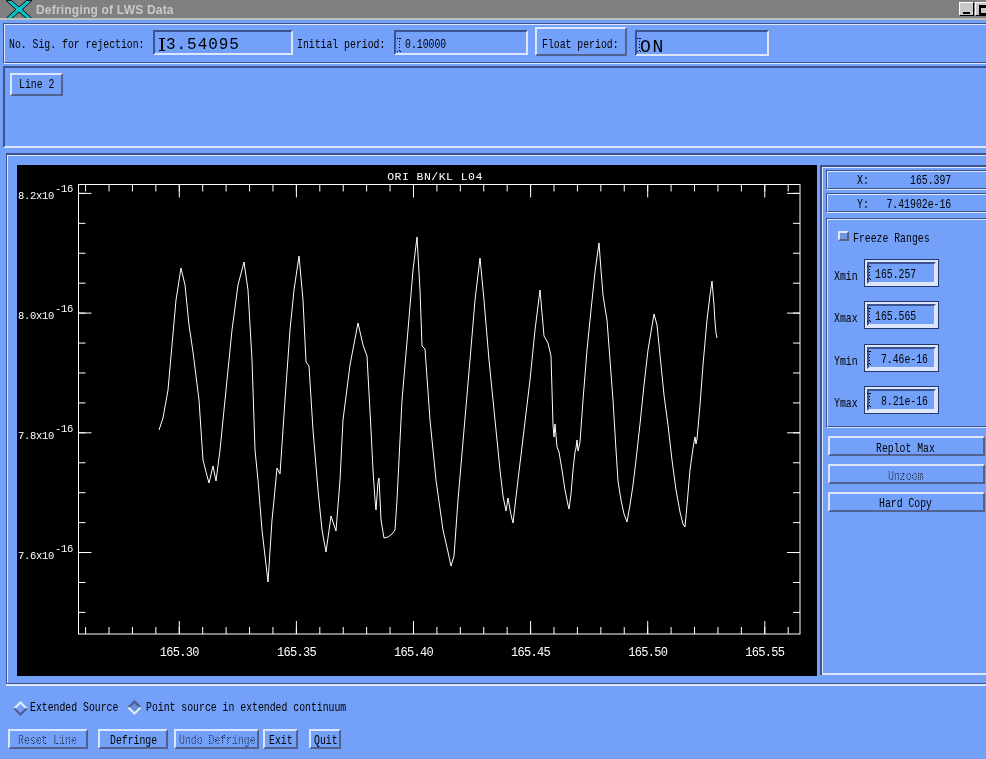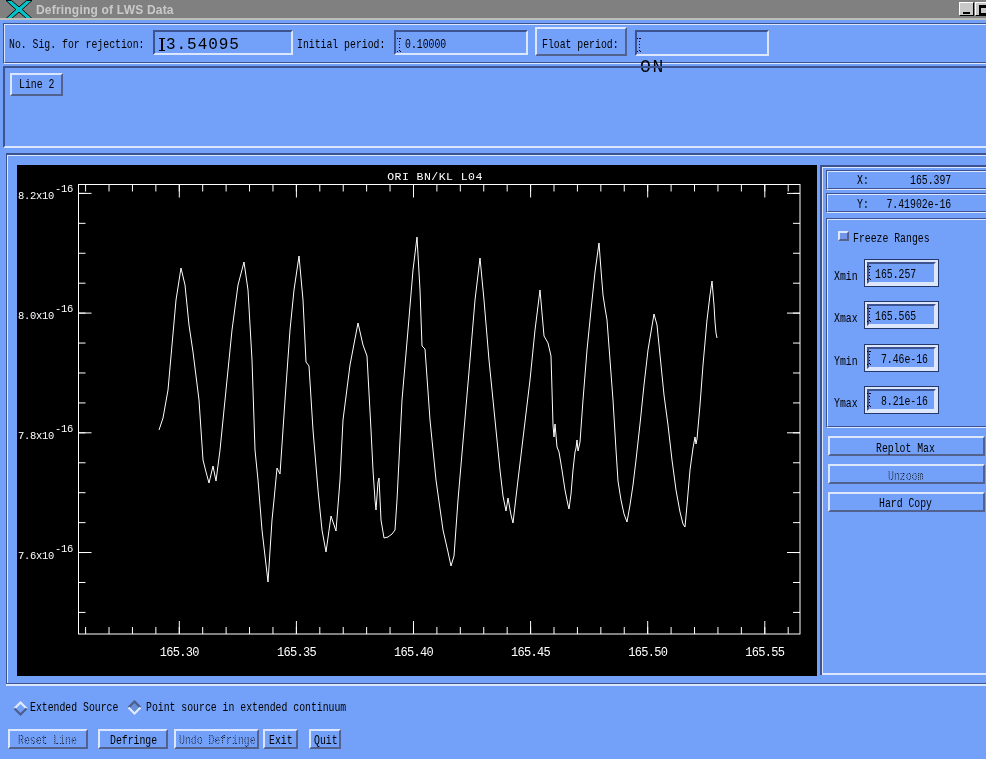"ON" div.abs { margin-top: 20px -> none }
